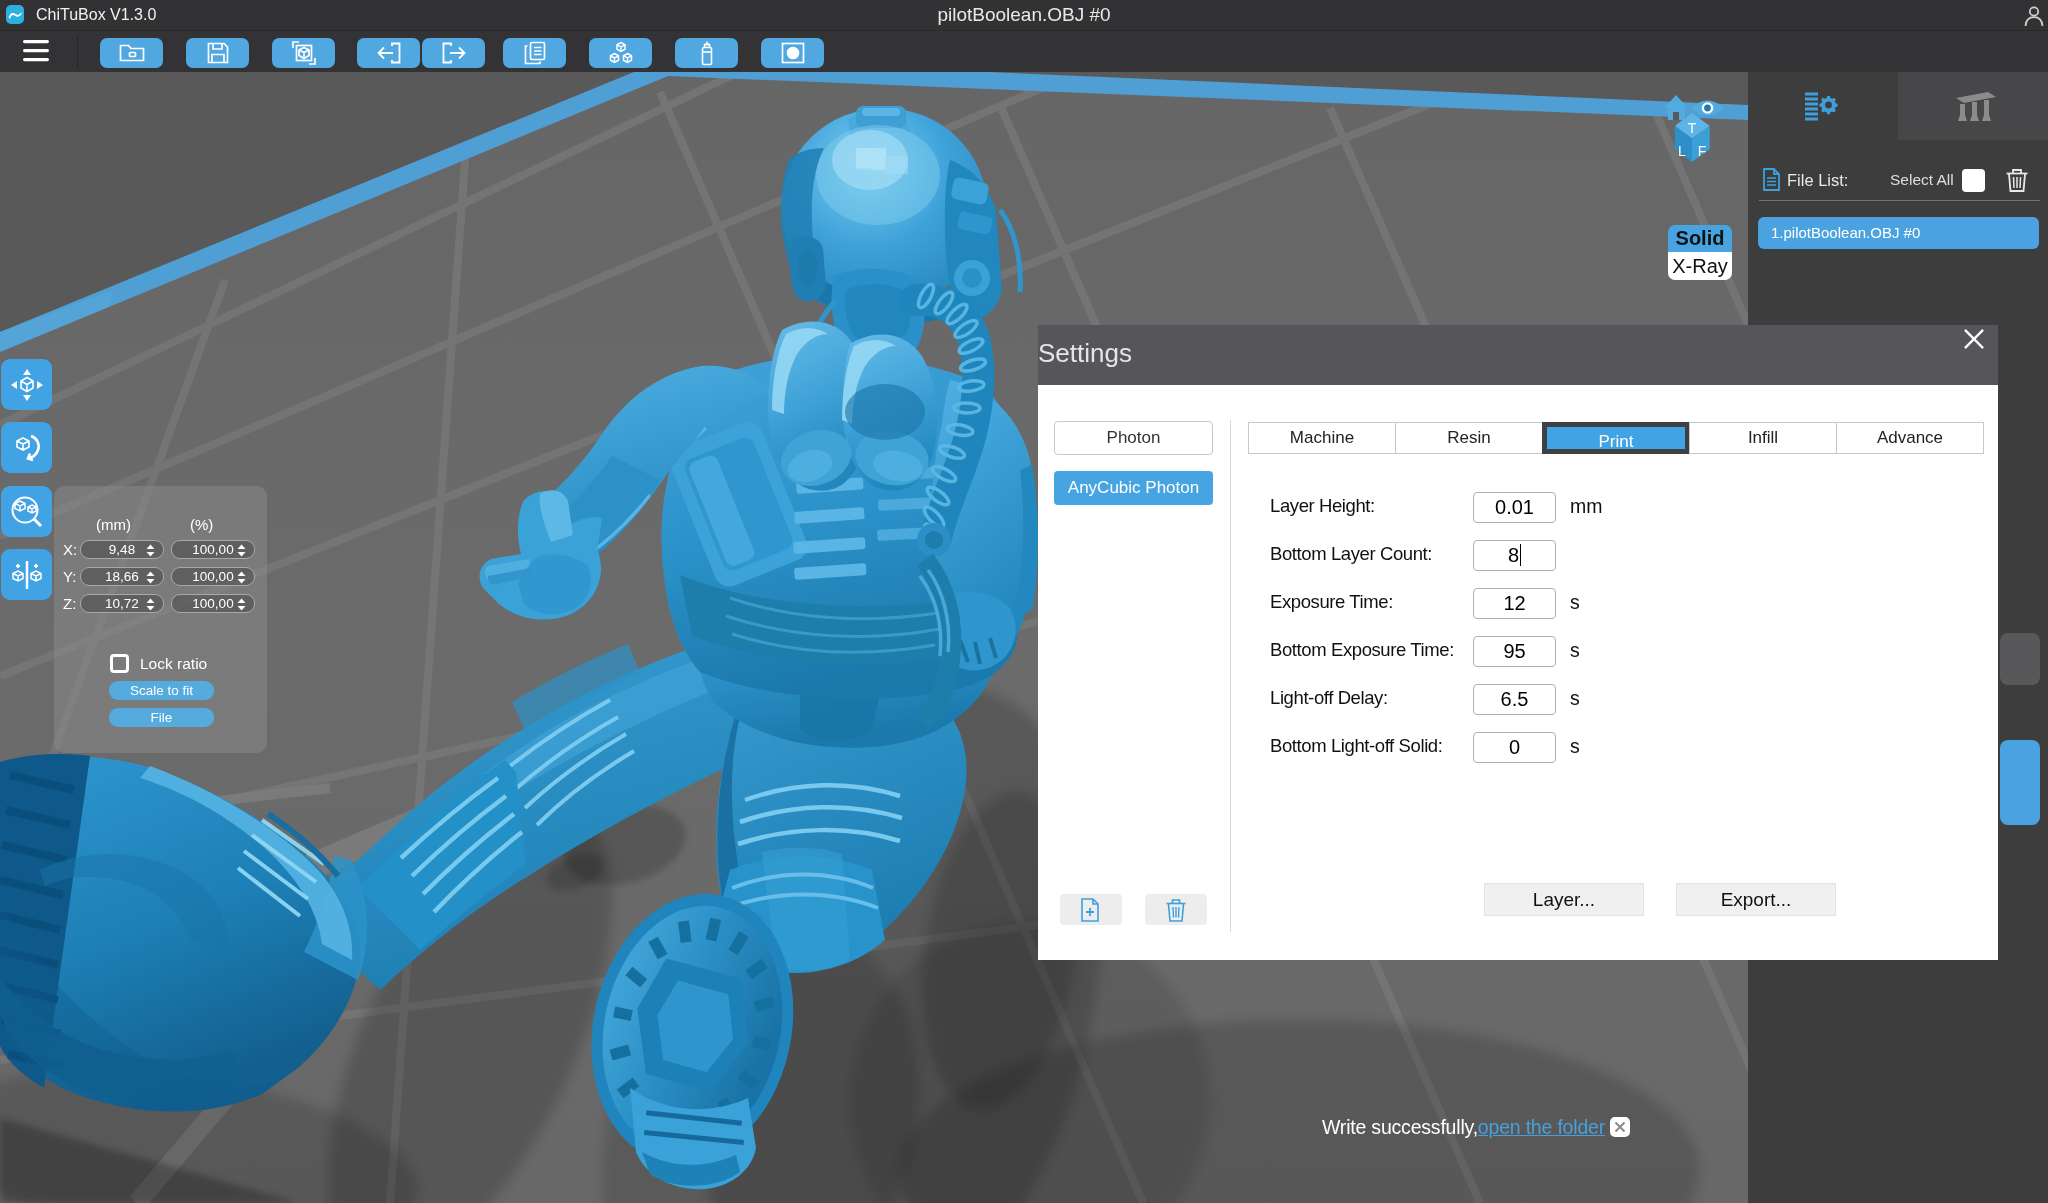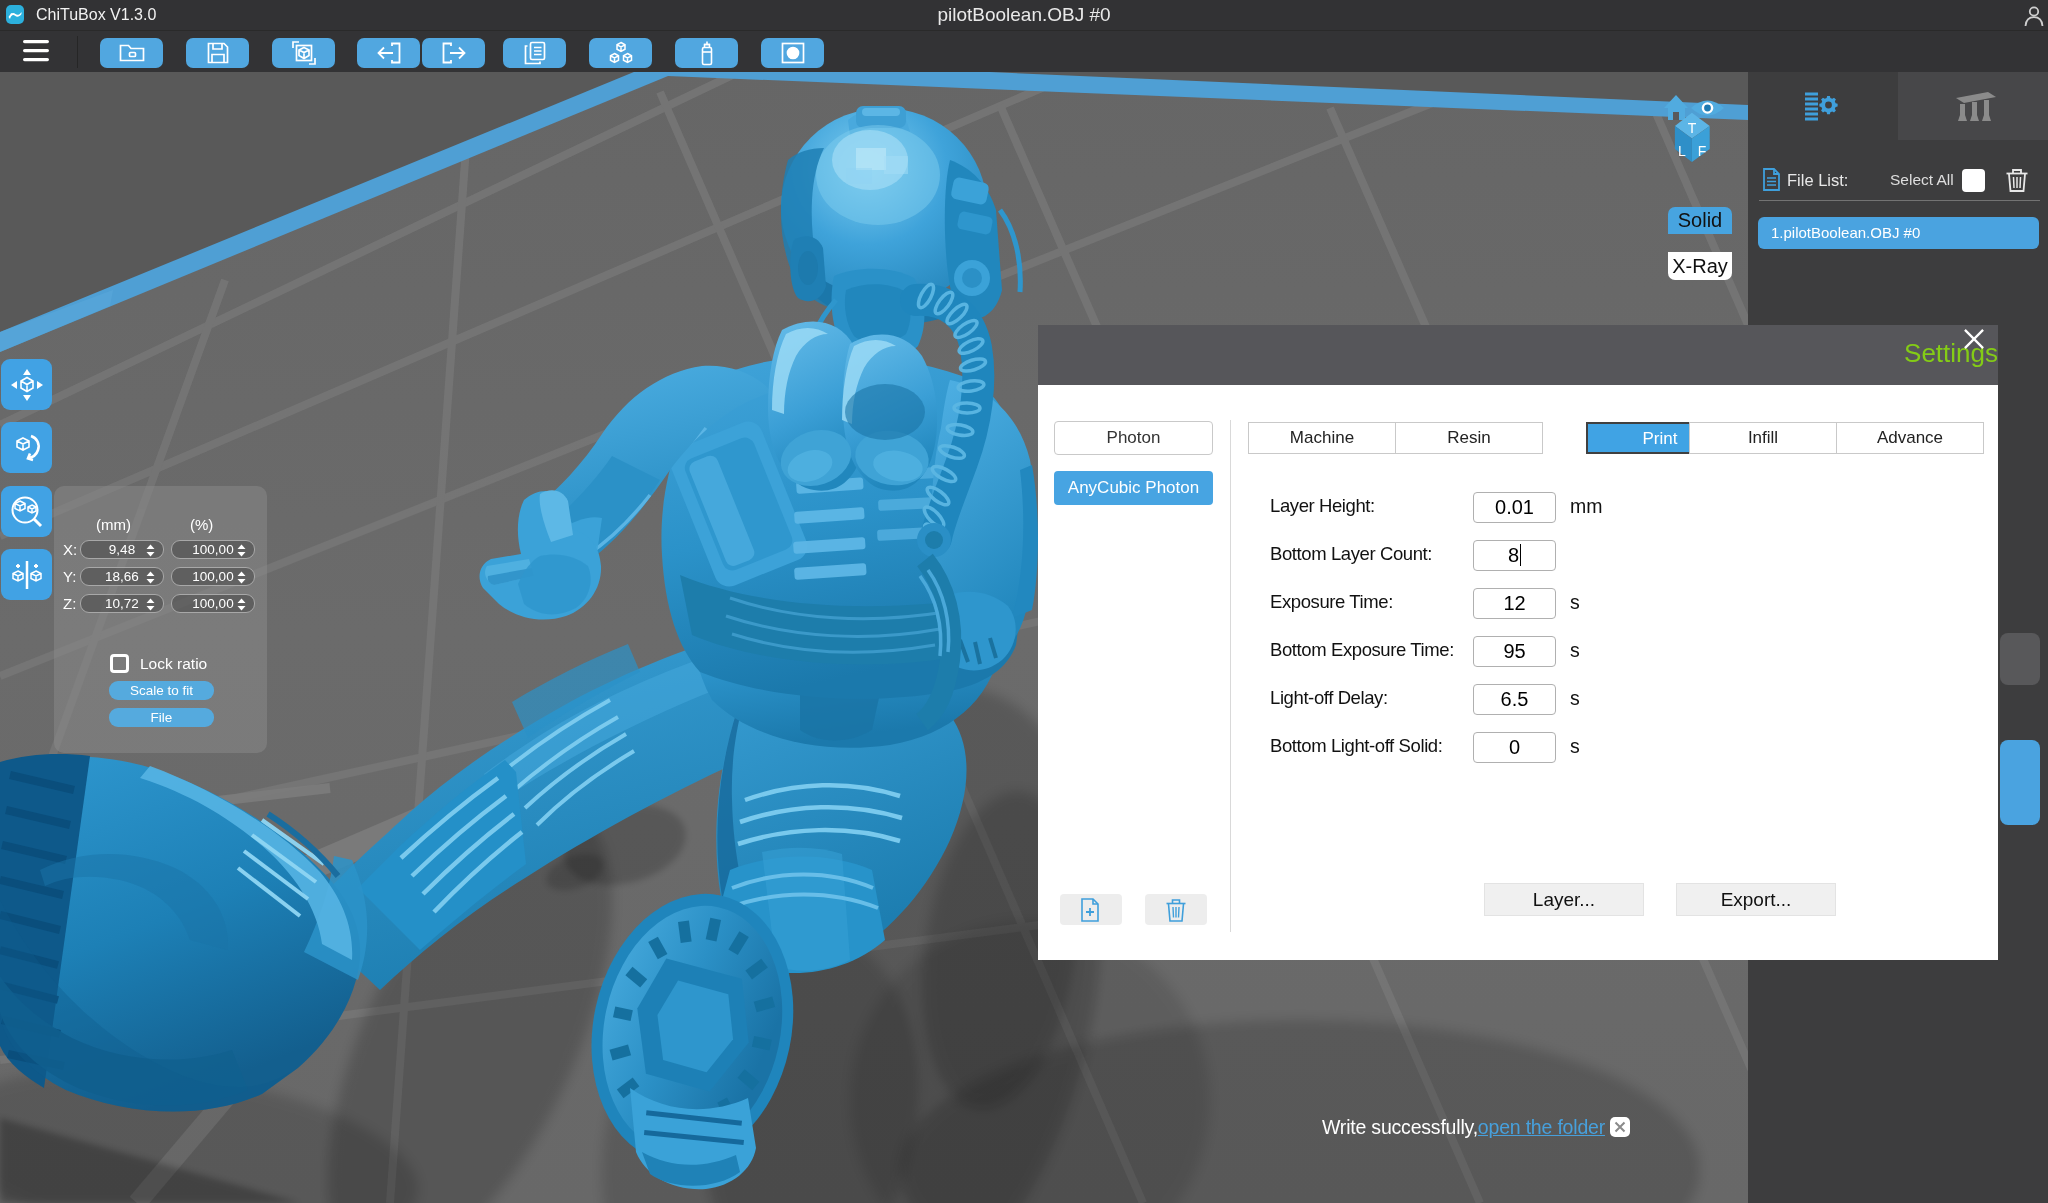"Solid" #solidbtn { font-weight: none -> bold; top: 207px -> 225px }
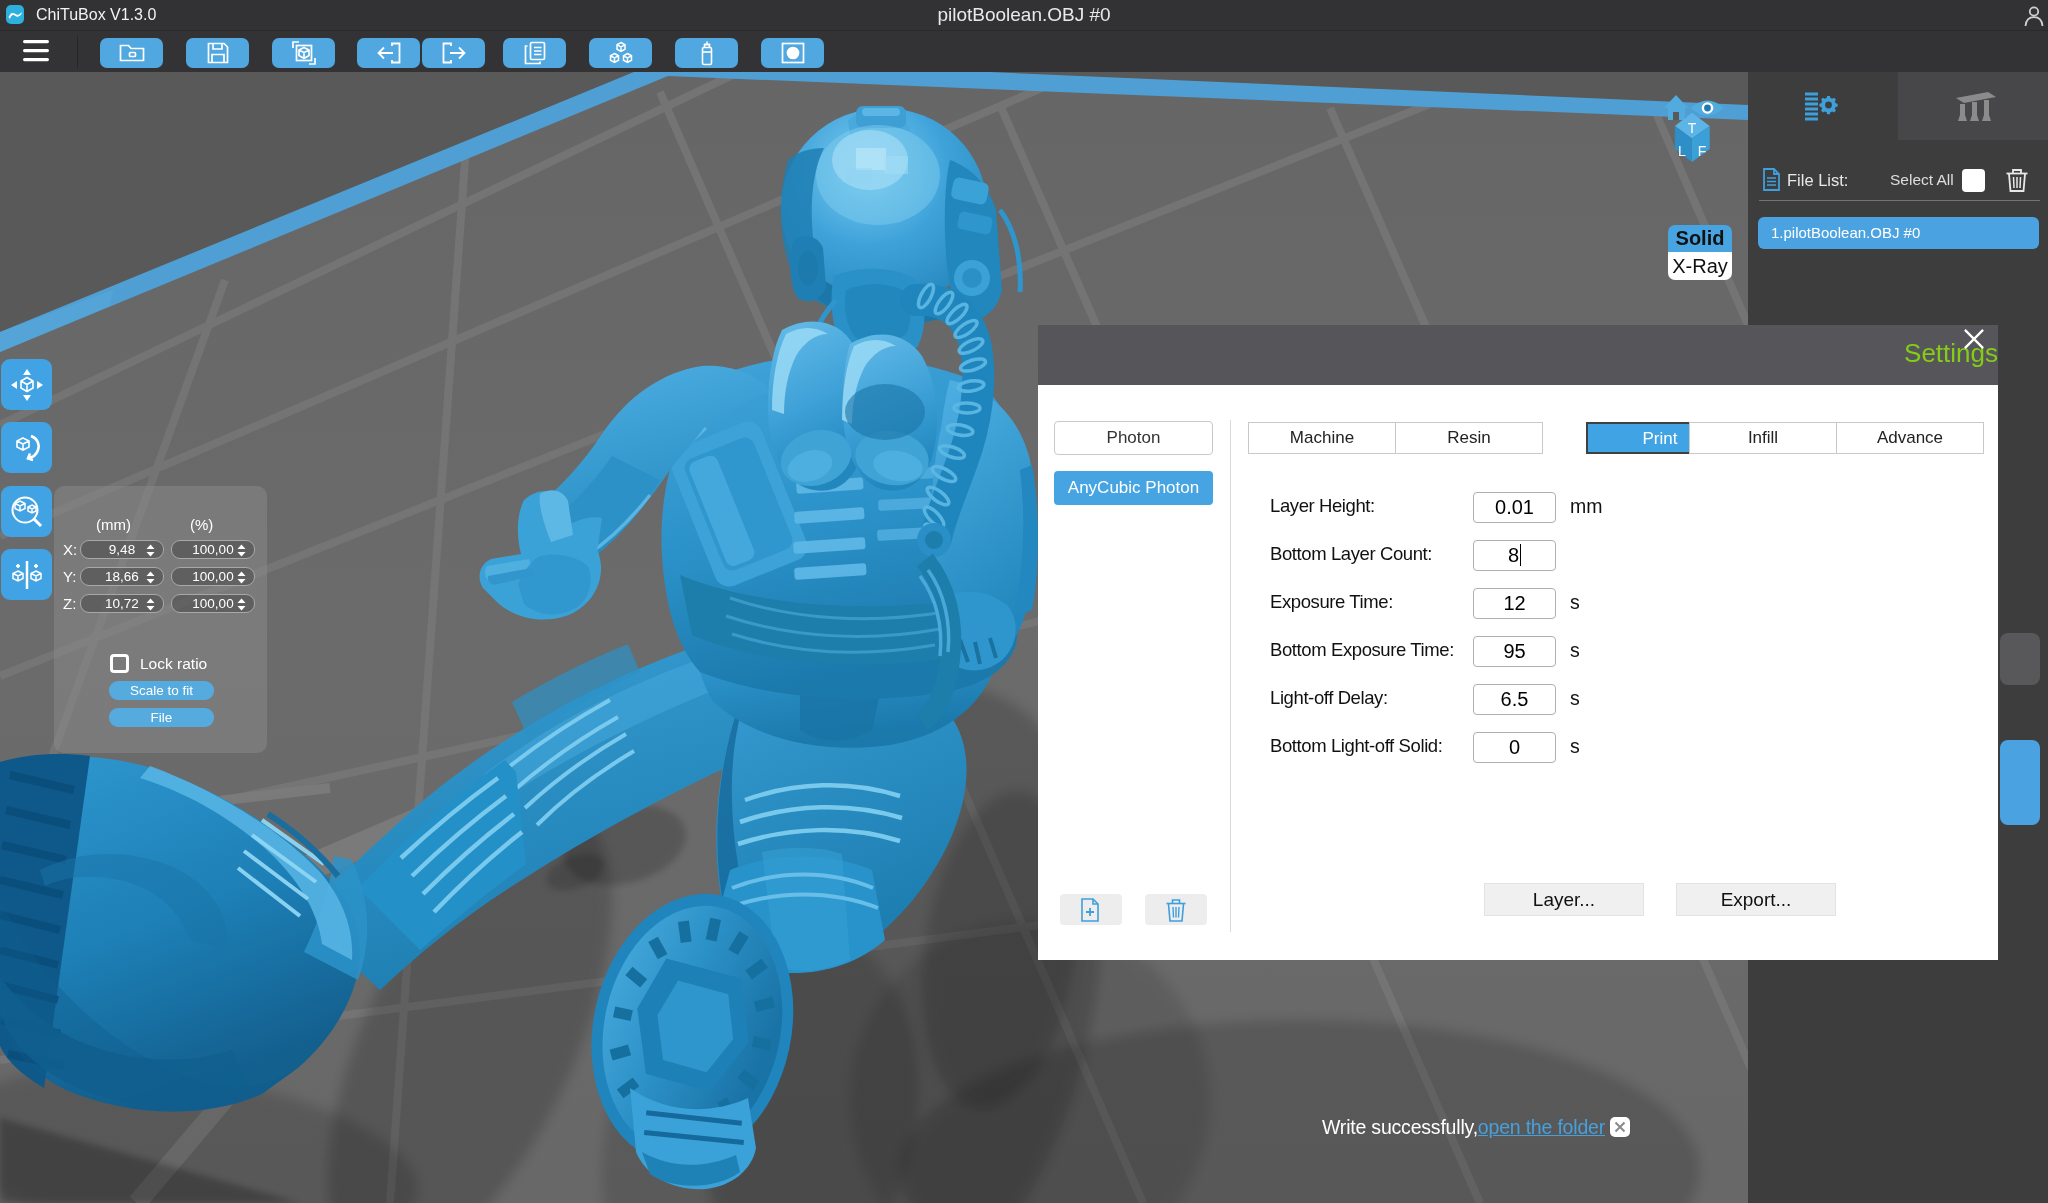"Settings" #dlg-title .t { color: #84cc16 -> #e5e5e5; text-align: right -> left }
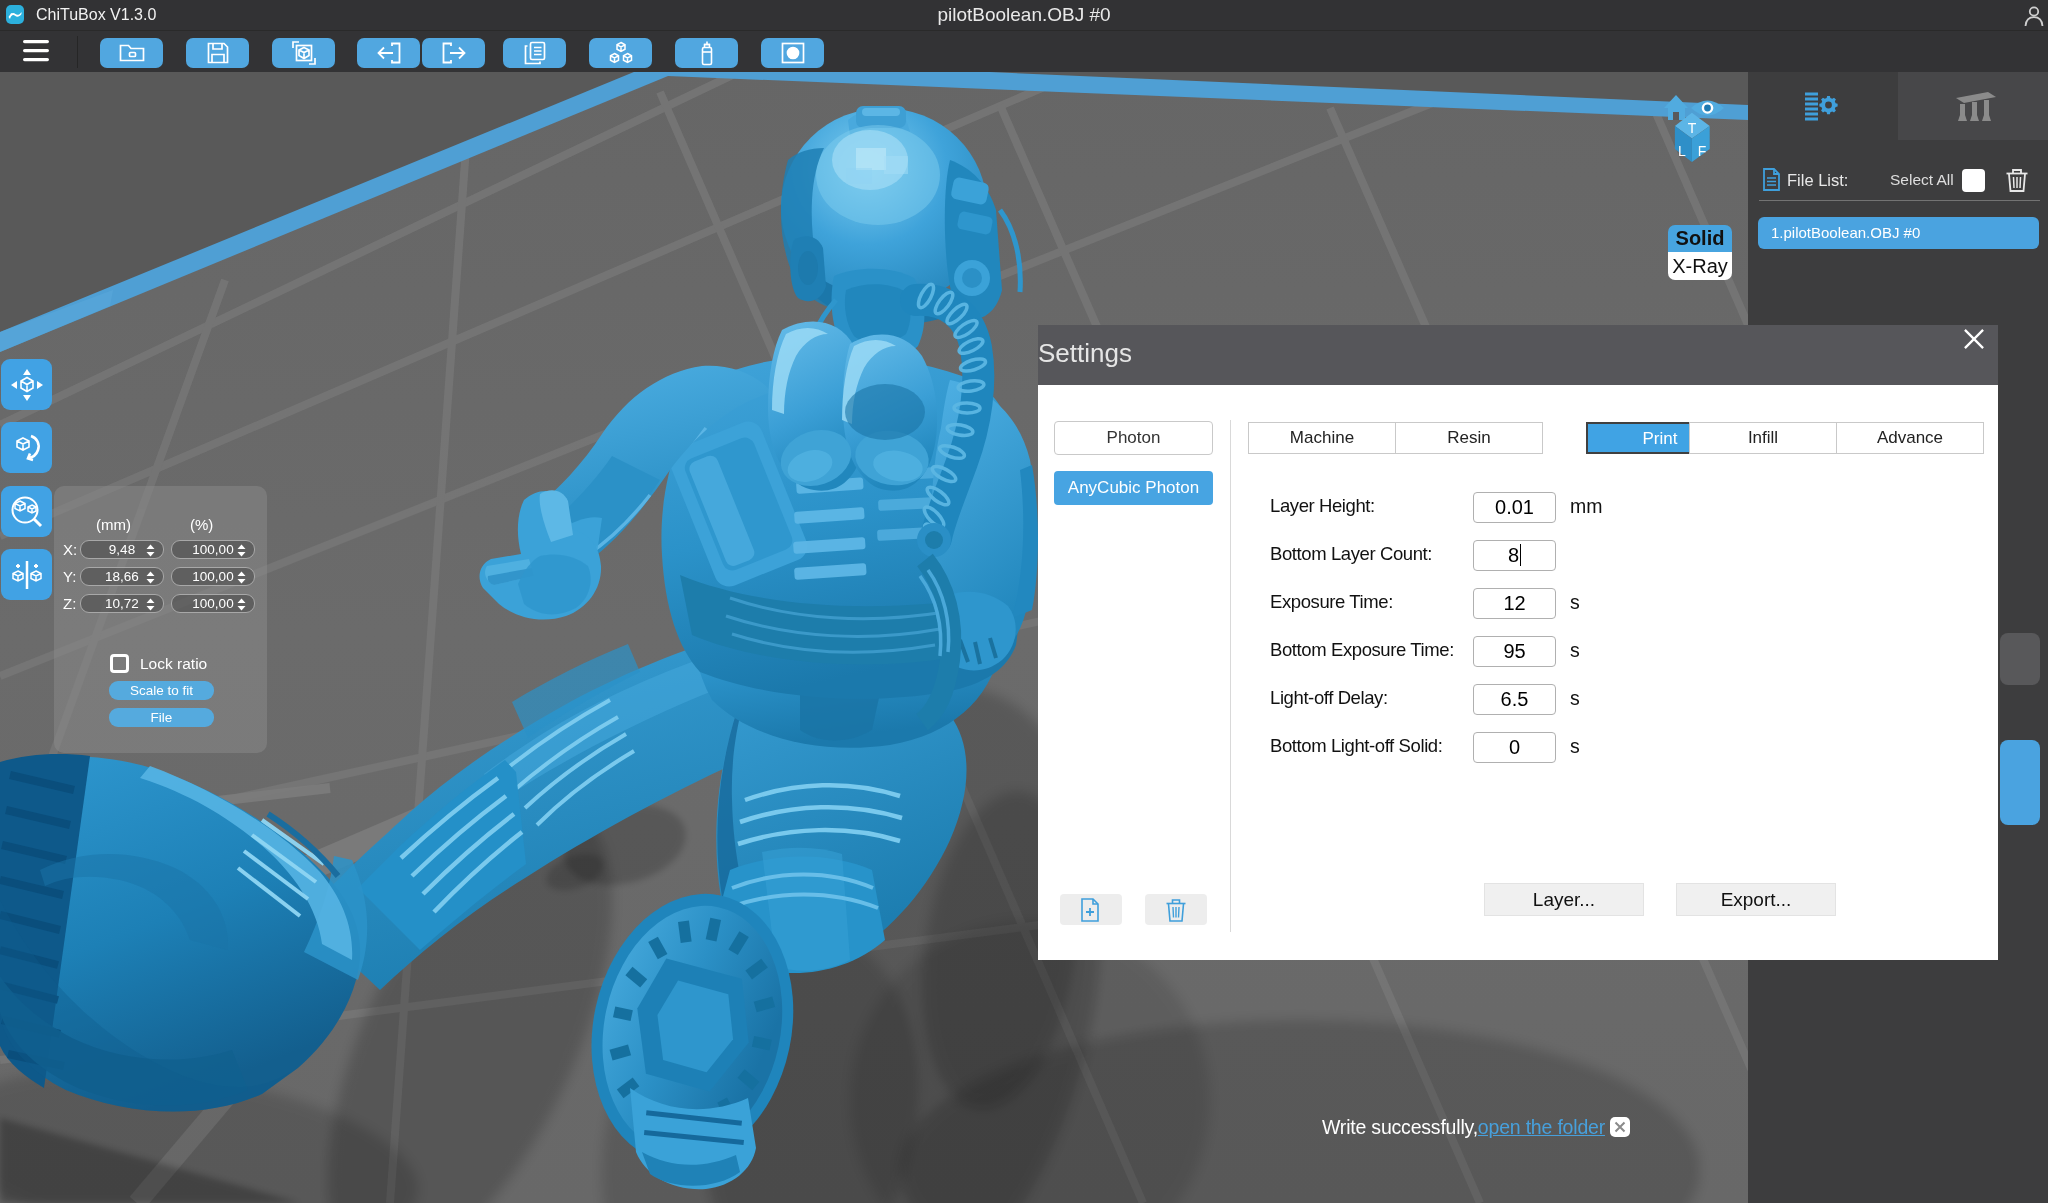"Print" .tab.sel { border: 2px solid #404040 -> 5px solid #404040; margin-left: 44px -> none }
